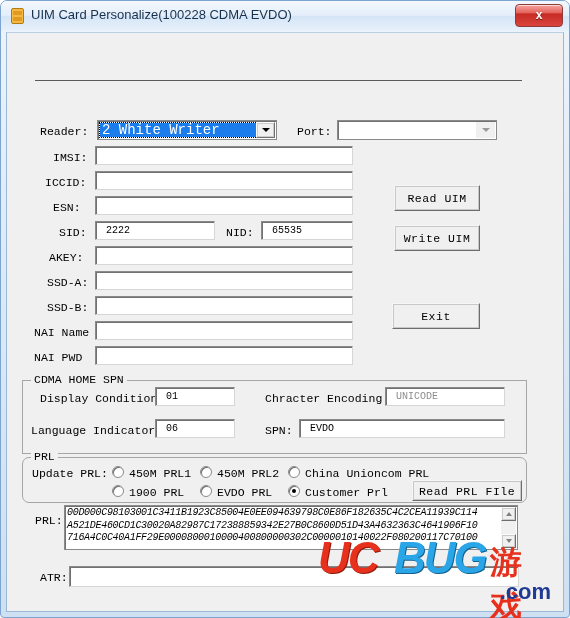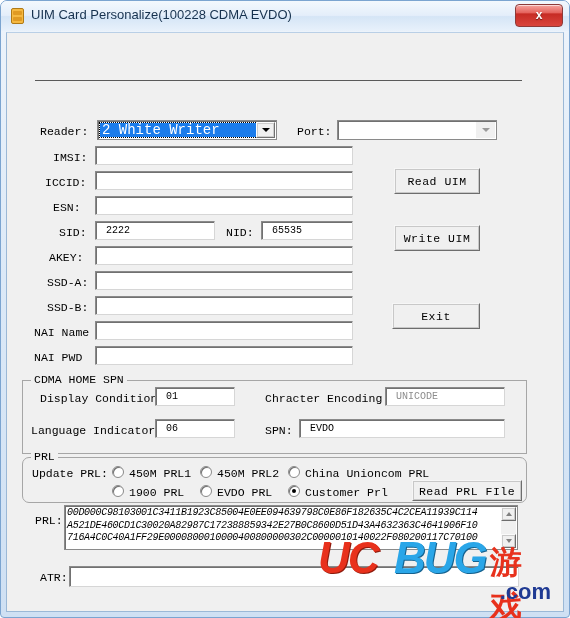"Read UIM" div.btn { top: 135px -> 152px }
